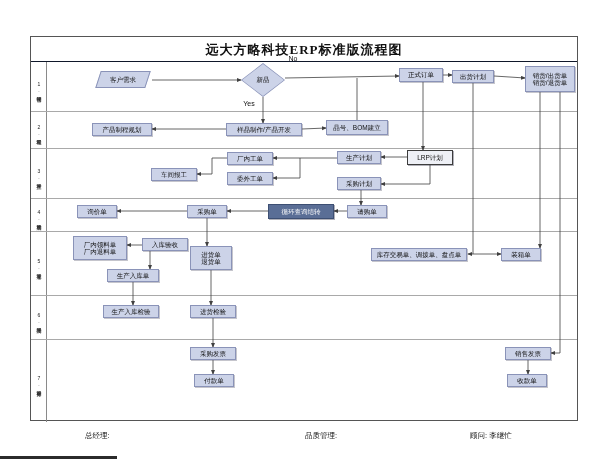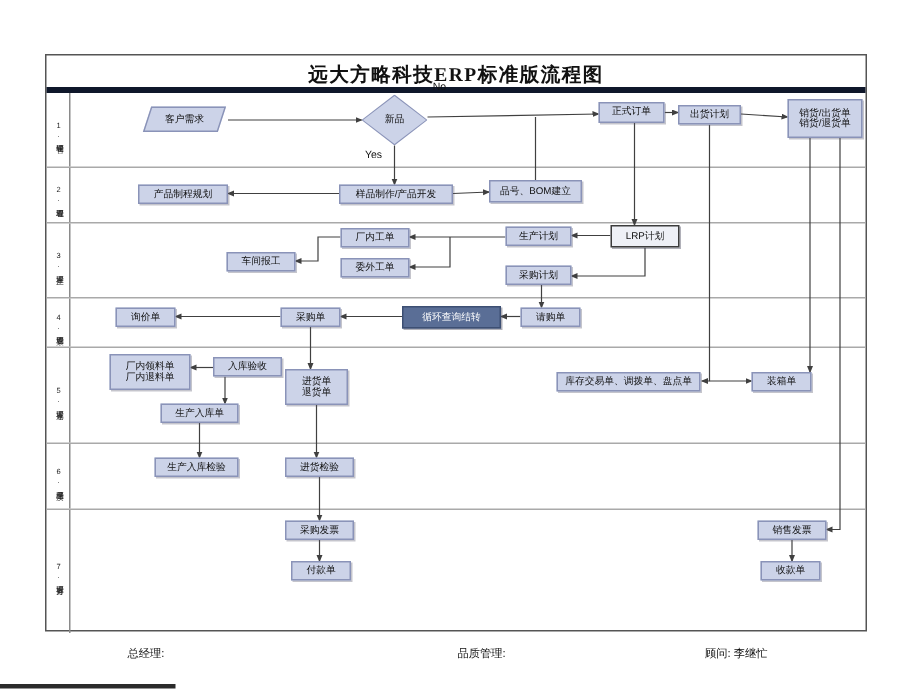"远大方略科技ERP标准版流程图" .title { border-bottom: 4px solid #0f172a -> 1px solid #0f172a }
